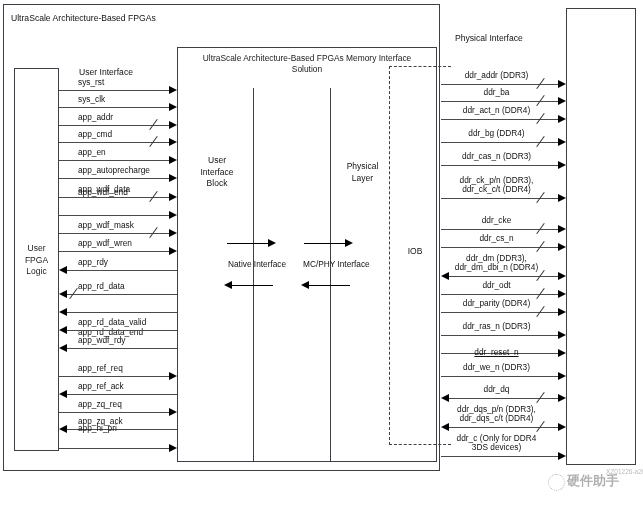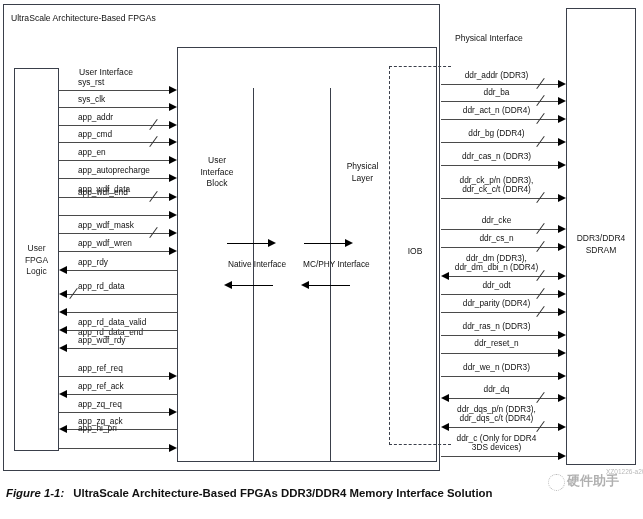"UltraScale Architecture-Based FPGAs Memory" div.abs { html: none -> <div>UltraScale Architecture-Based FPGAs Memory Interface<br>Solution</div> }
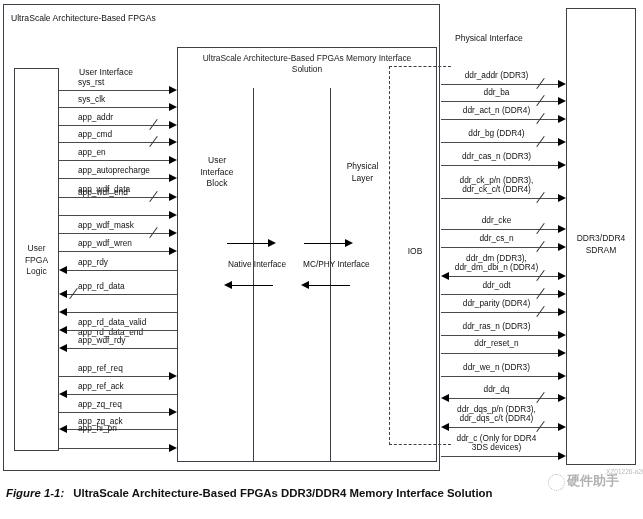"DDR3/DDR4" div.abs { html: <div>DDR3/DDR4<br>SDRAM</div> -> none }
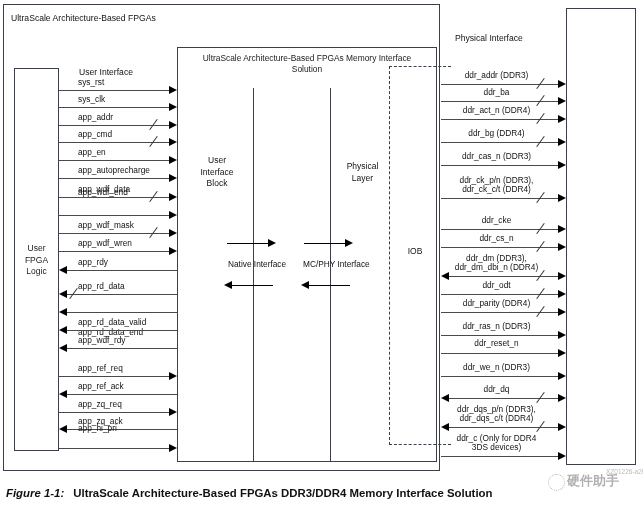"ddr_reset_n" div.sig-txt { text-decoration: none -> underline; top: 339px -> 348px }
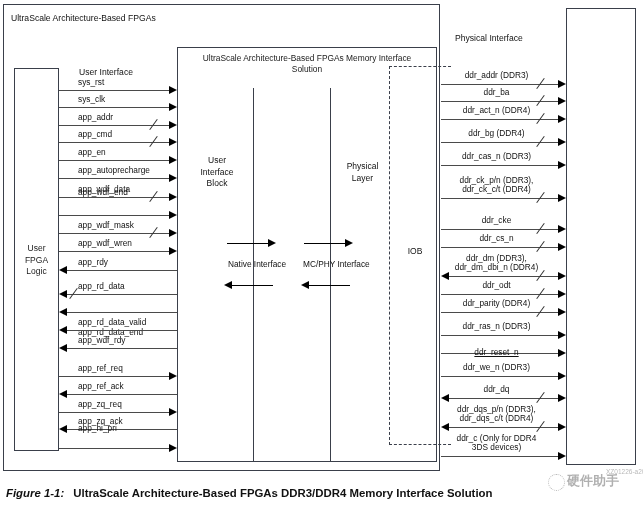"Figure 1-1: UltraScale" div { html: <div> <span>Figure 1-1:</span><span>UltraScale Architecture-Based FPGAs DDR3/DDR4 Memory Interface Solution</span> </div> -> none }
